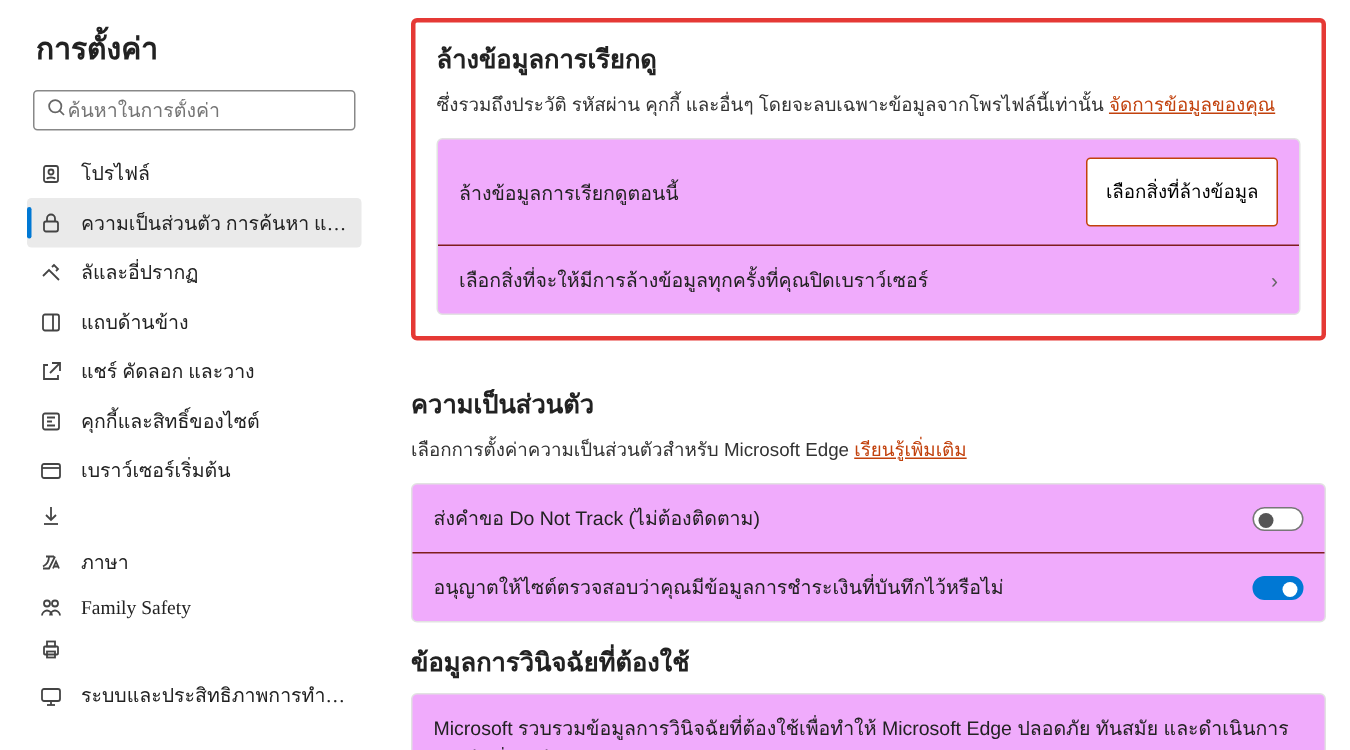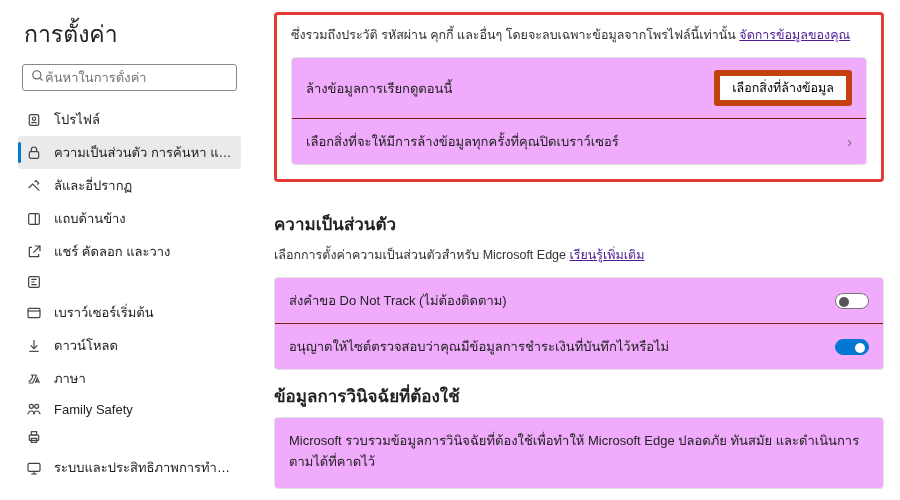"การตั้งค่า" .sidebar h1 { font-size: 23px -> 20px; font-weight: 400 -> 700 }
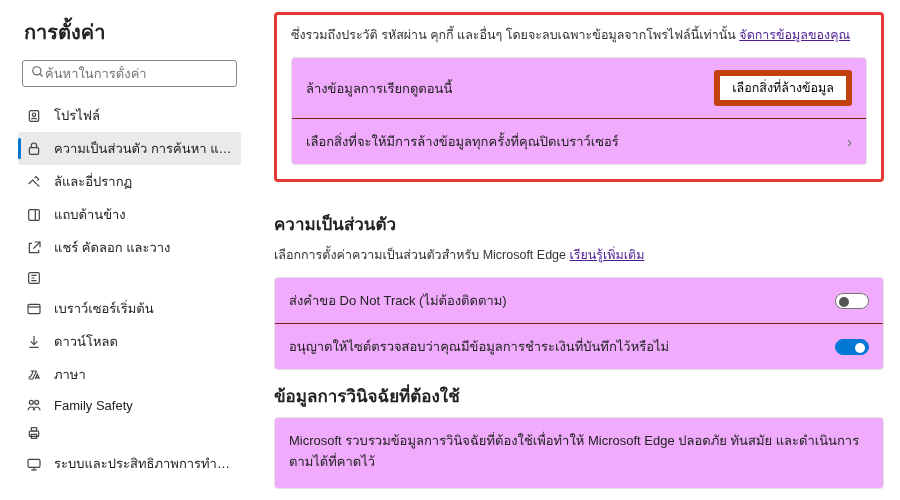"ล้างข้อมูลการเรียกดู" div.section-title { html: none -> <div>ล้างข้อมูลการเรียกดู</div> }
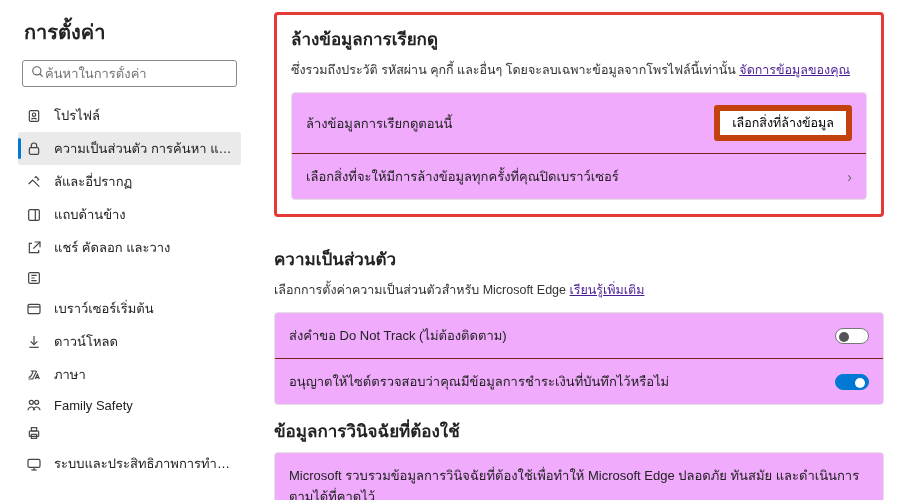"จัดการข้อมูลของคุณ" .section-desc a, .link { color: #4c1d95 -> #c2410c }
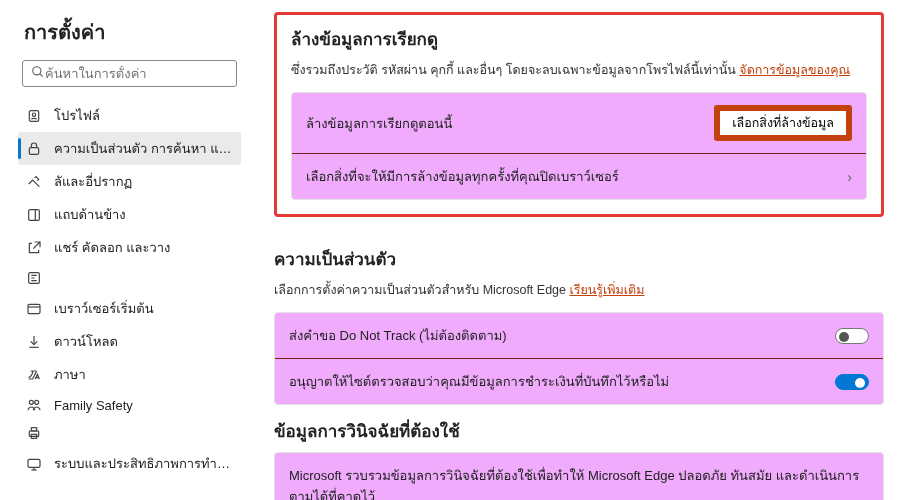"โปรไฟล์" .nav .label { font-family: none -> Liberation Serif, serif }
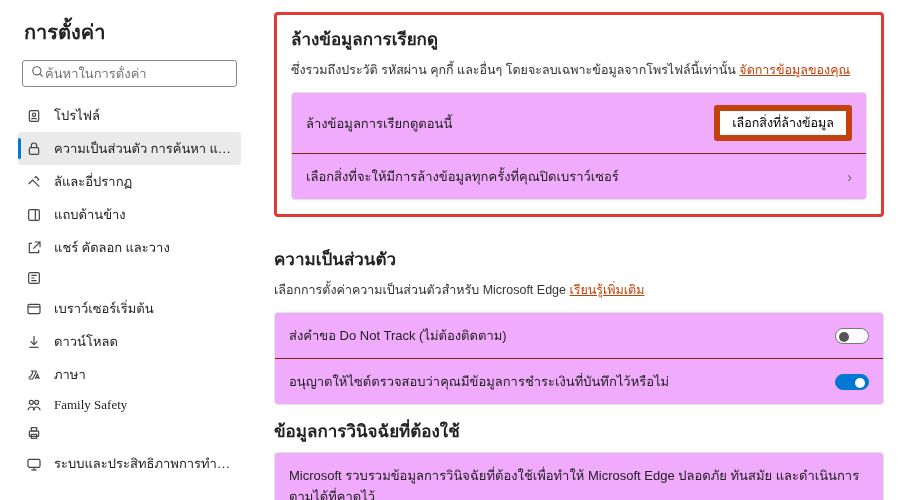"เลือกสิ่งที่ล้างข้อมูล" .btn { border: 6px solid #c2410c -> 1px solid #c2410c; padding: 2px 12px -> 12px 12px }
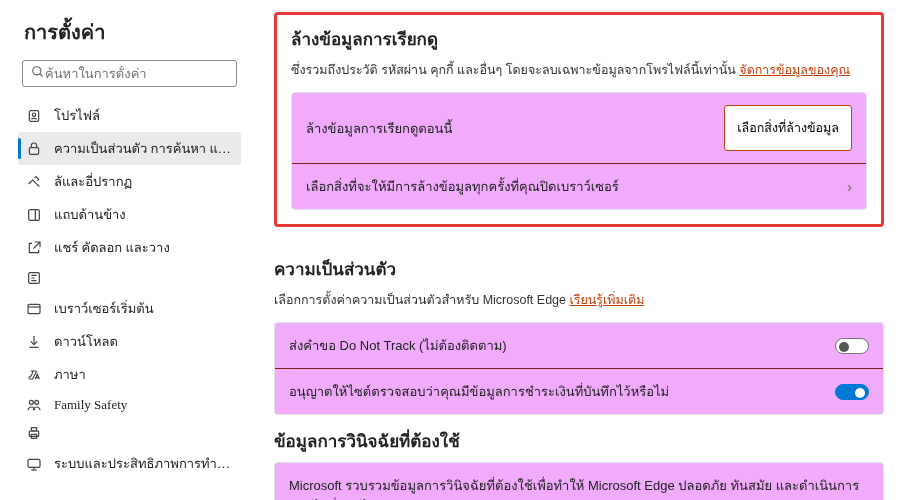"คุกกี้และสิทธิ์ของไซต์" span.label { html: none -> <span>คุกกี้และสิทธิ์ของไซต์</span> }
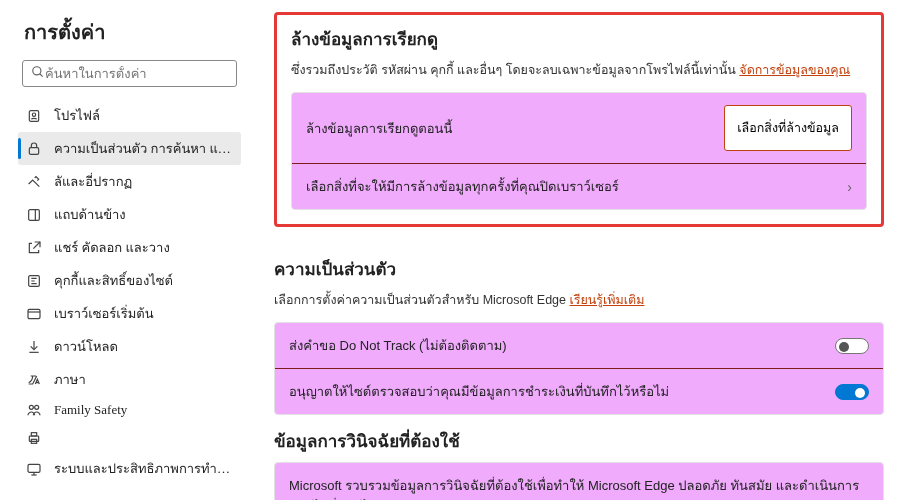"ดาวน์โหลด" span.label { html: <span>ดาวน์โหลด</span> -> none }
